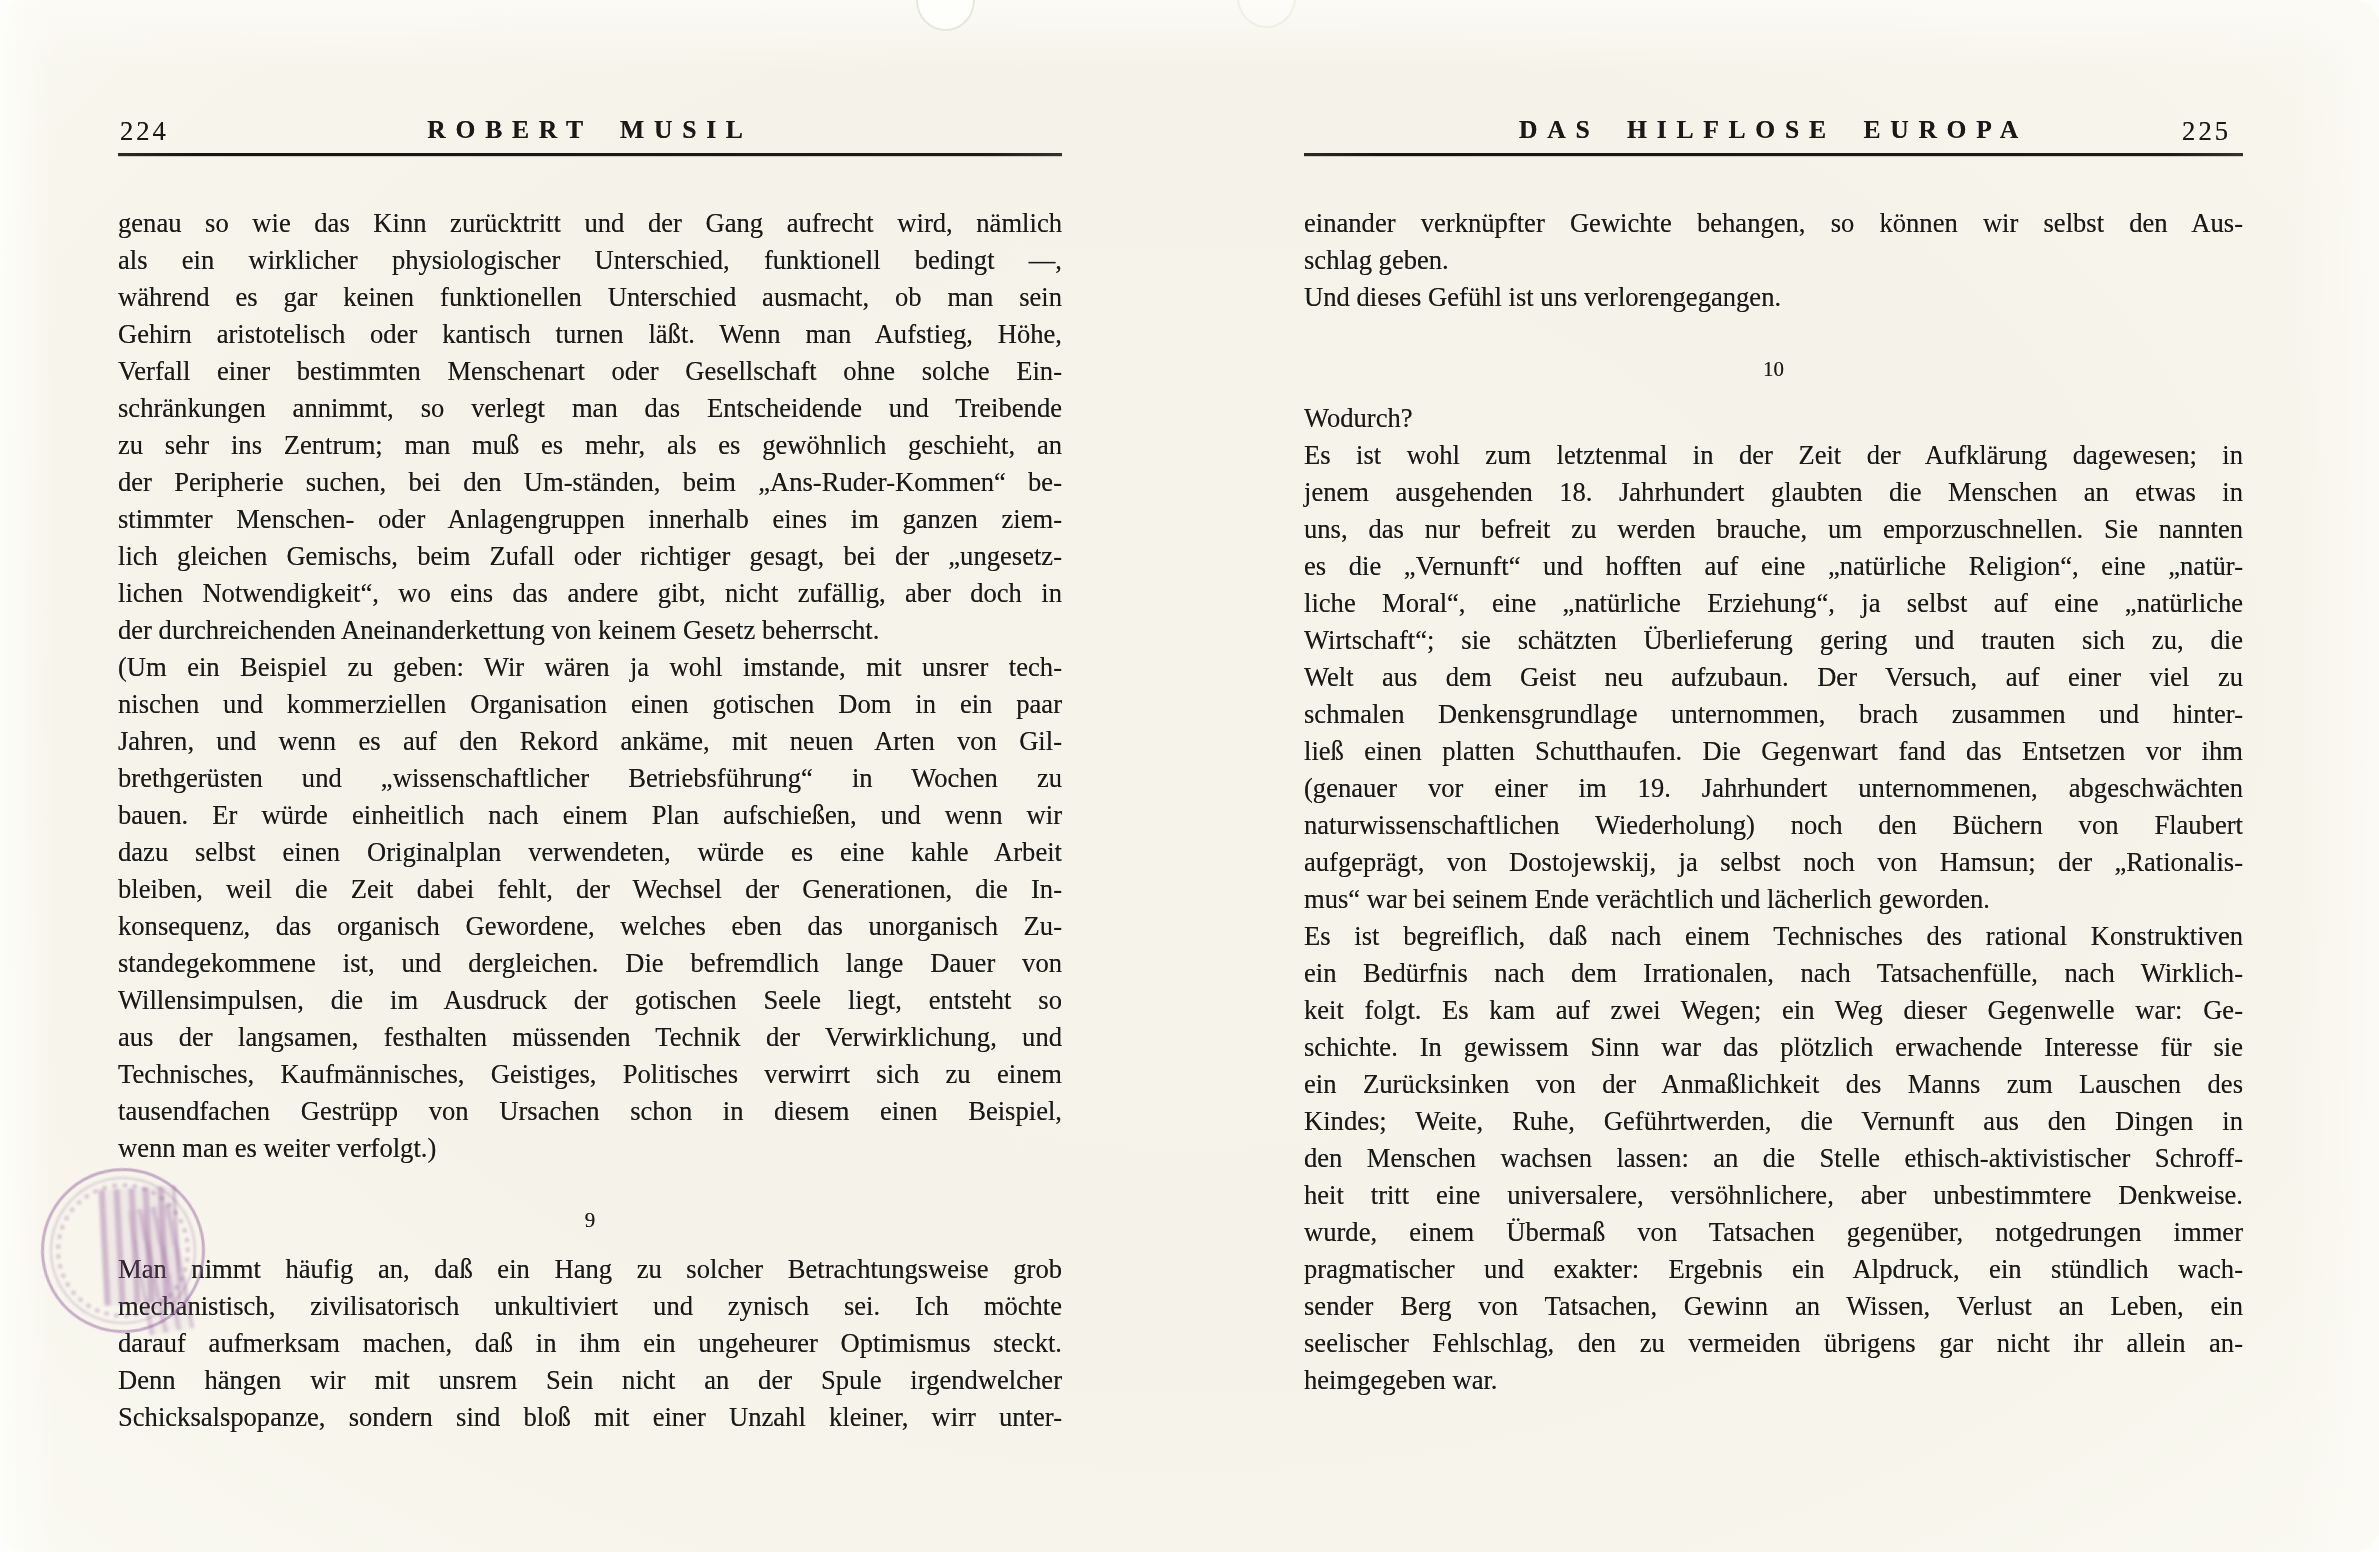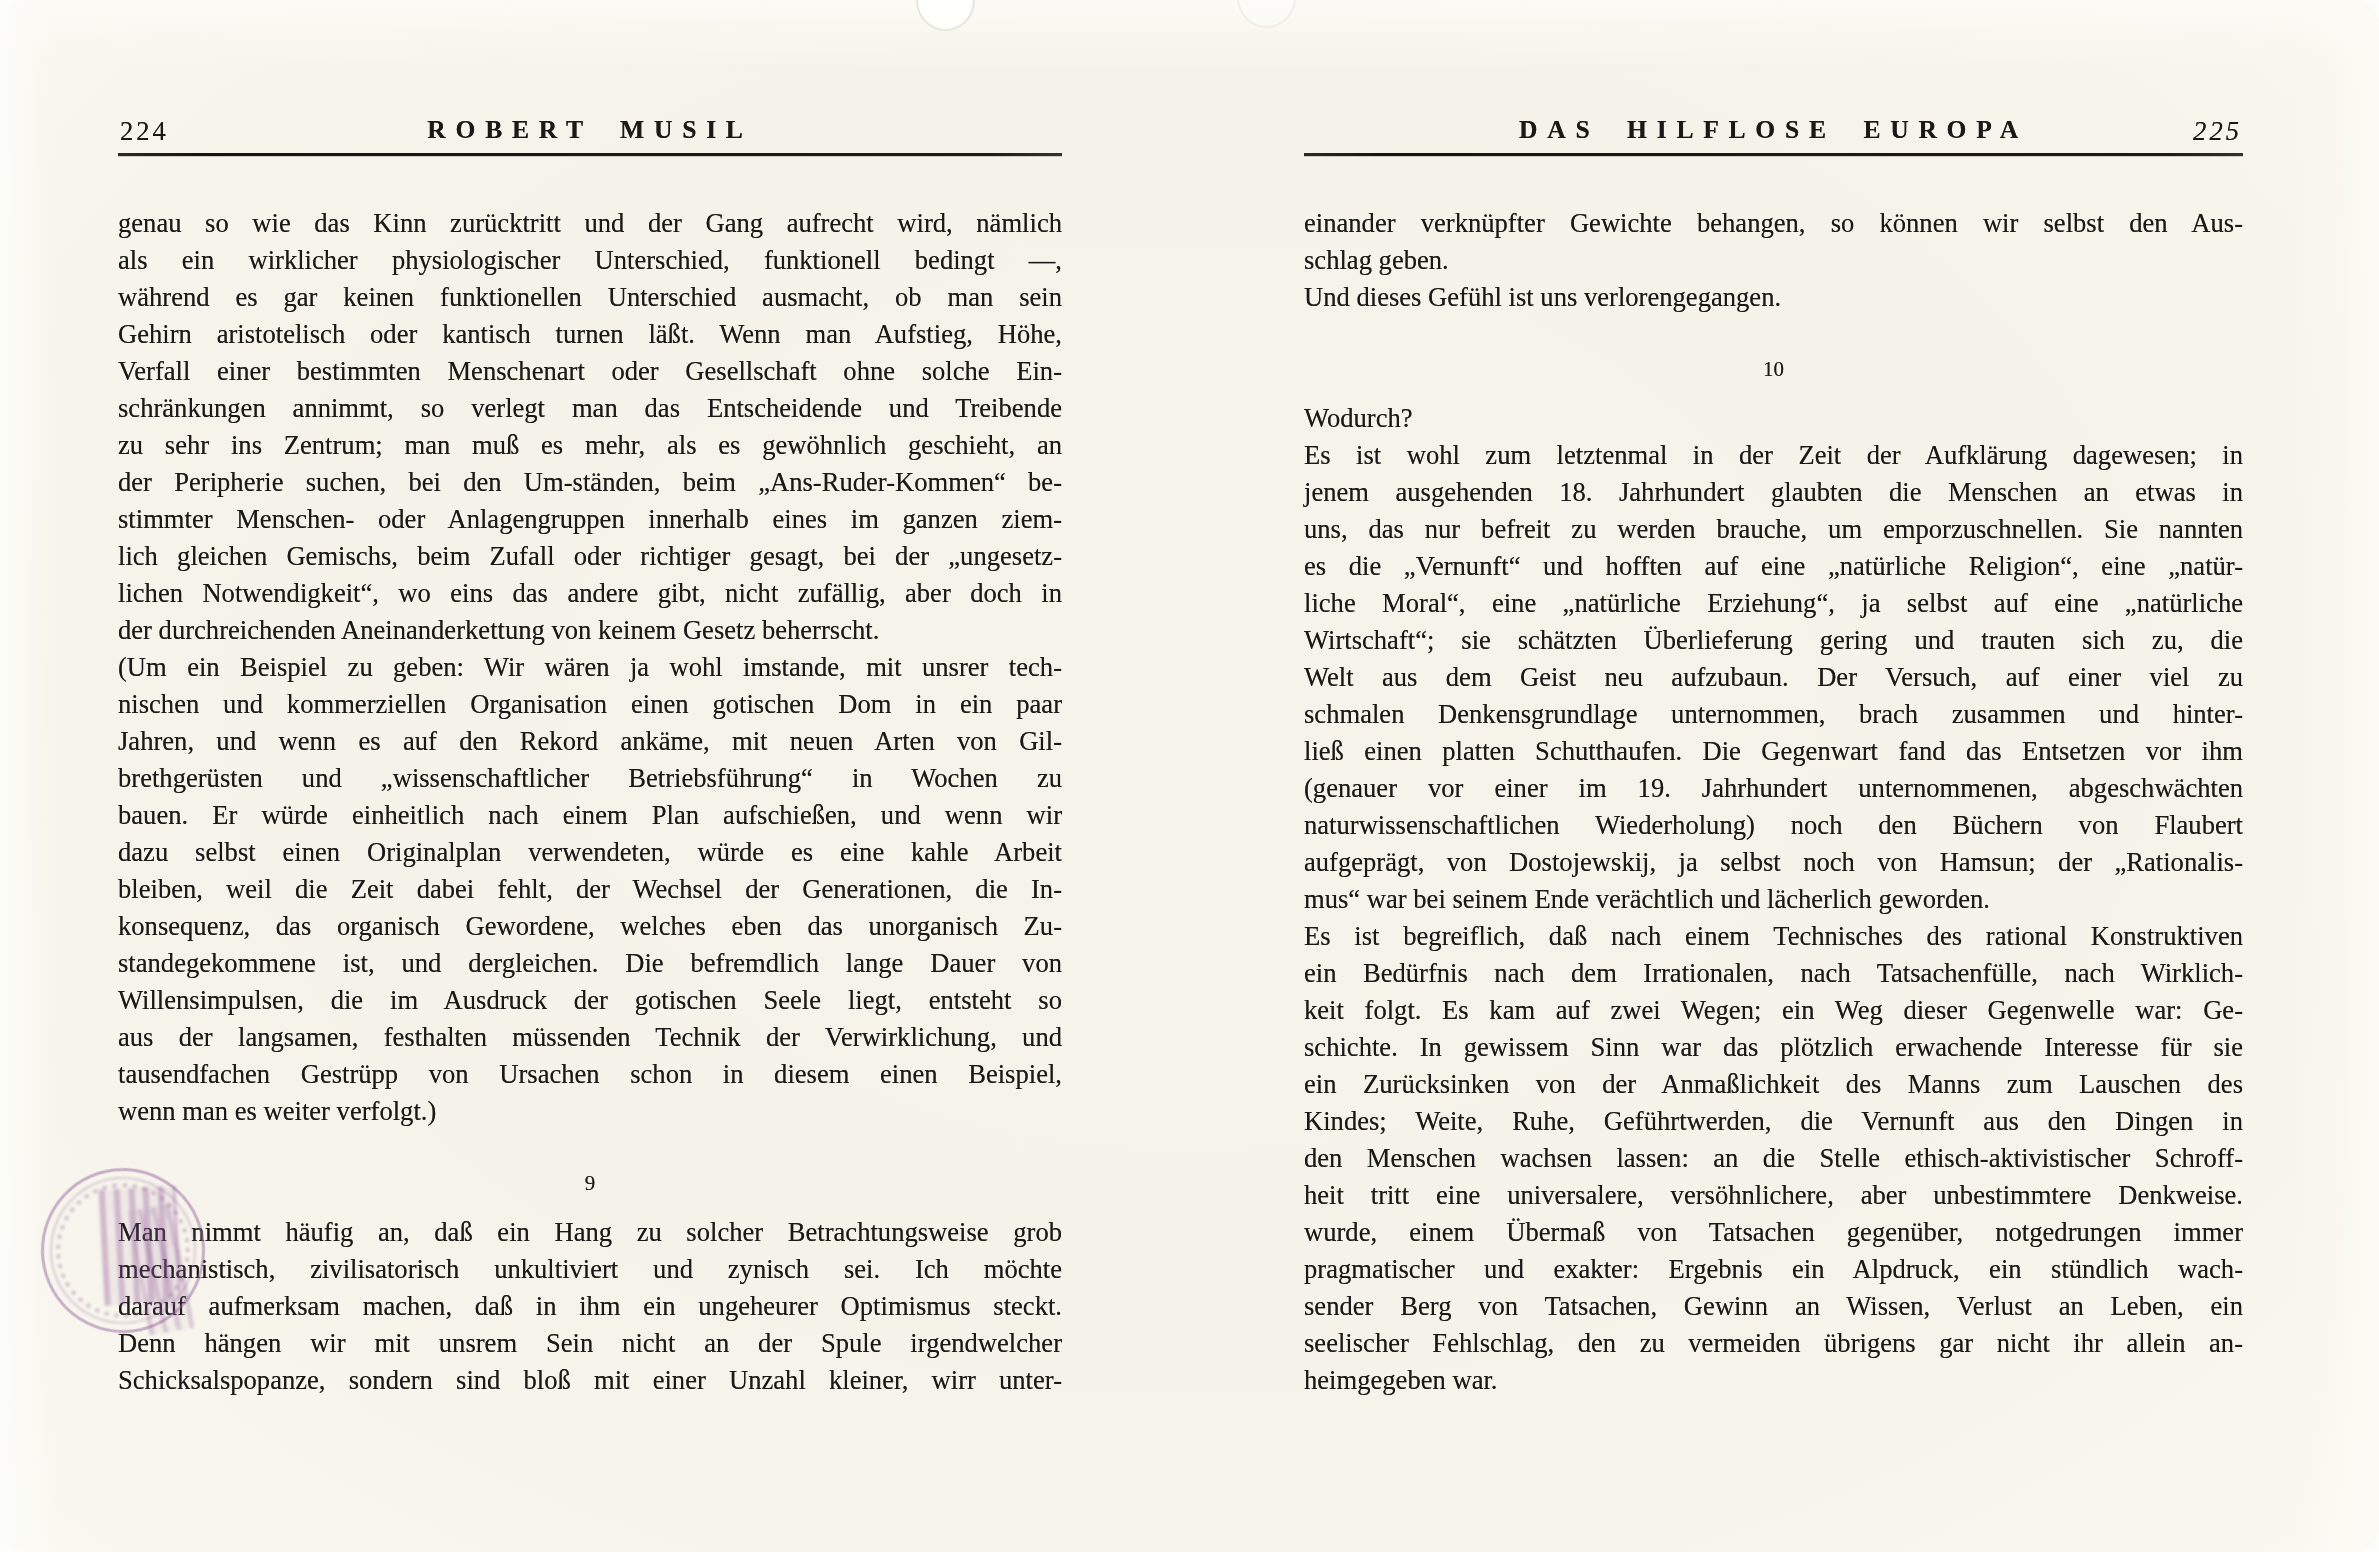"225" .page-num.pn-right { font-style: italic -> none; right: 1px -> 12px }
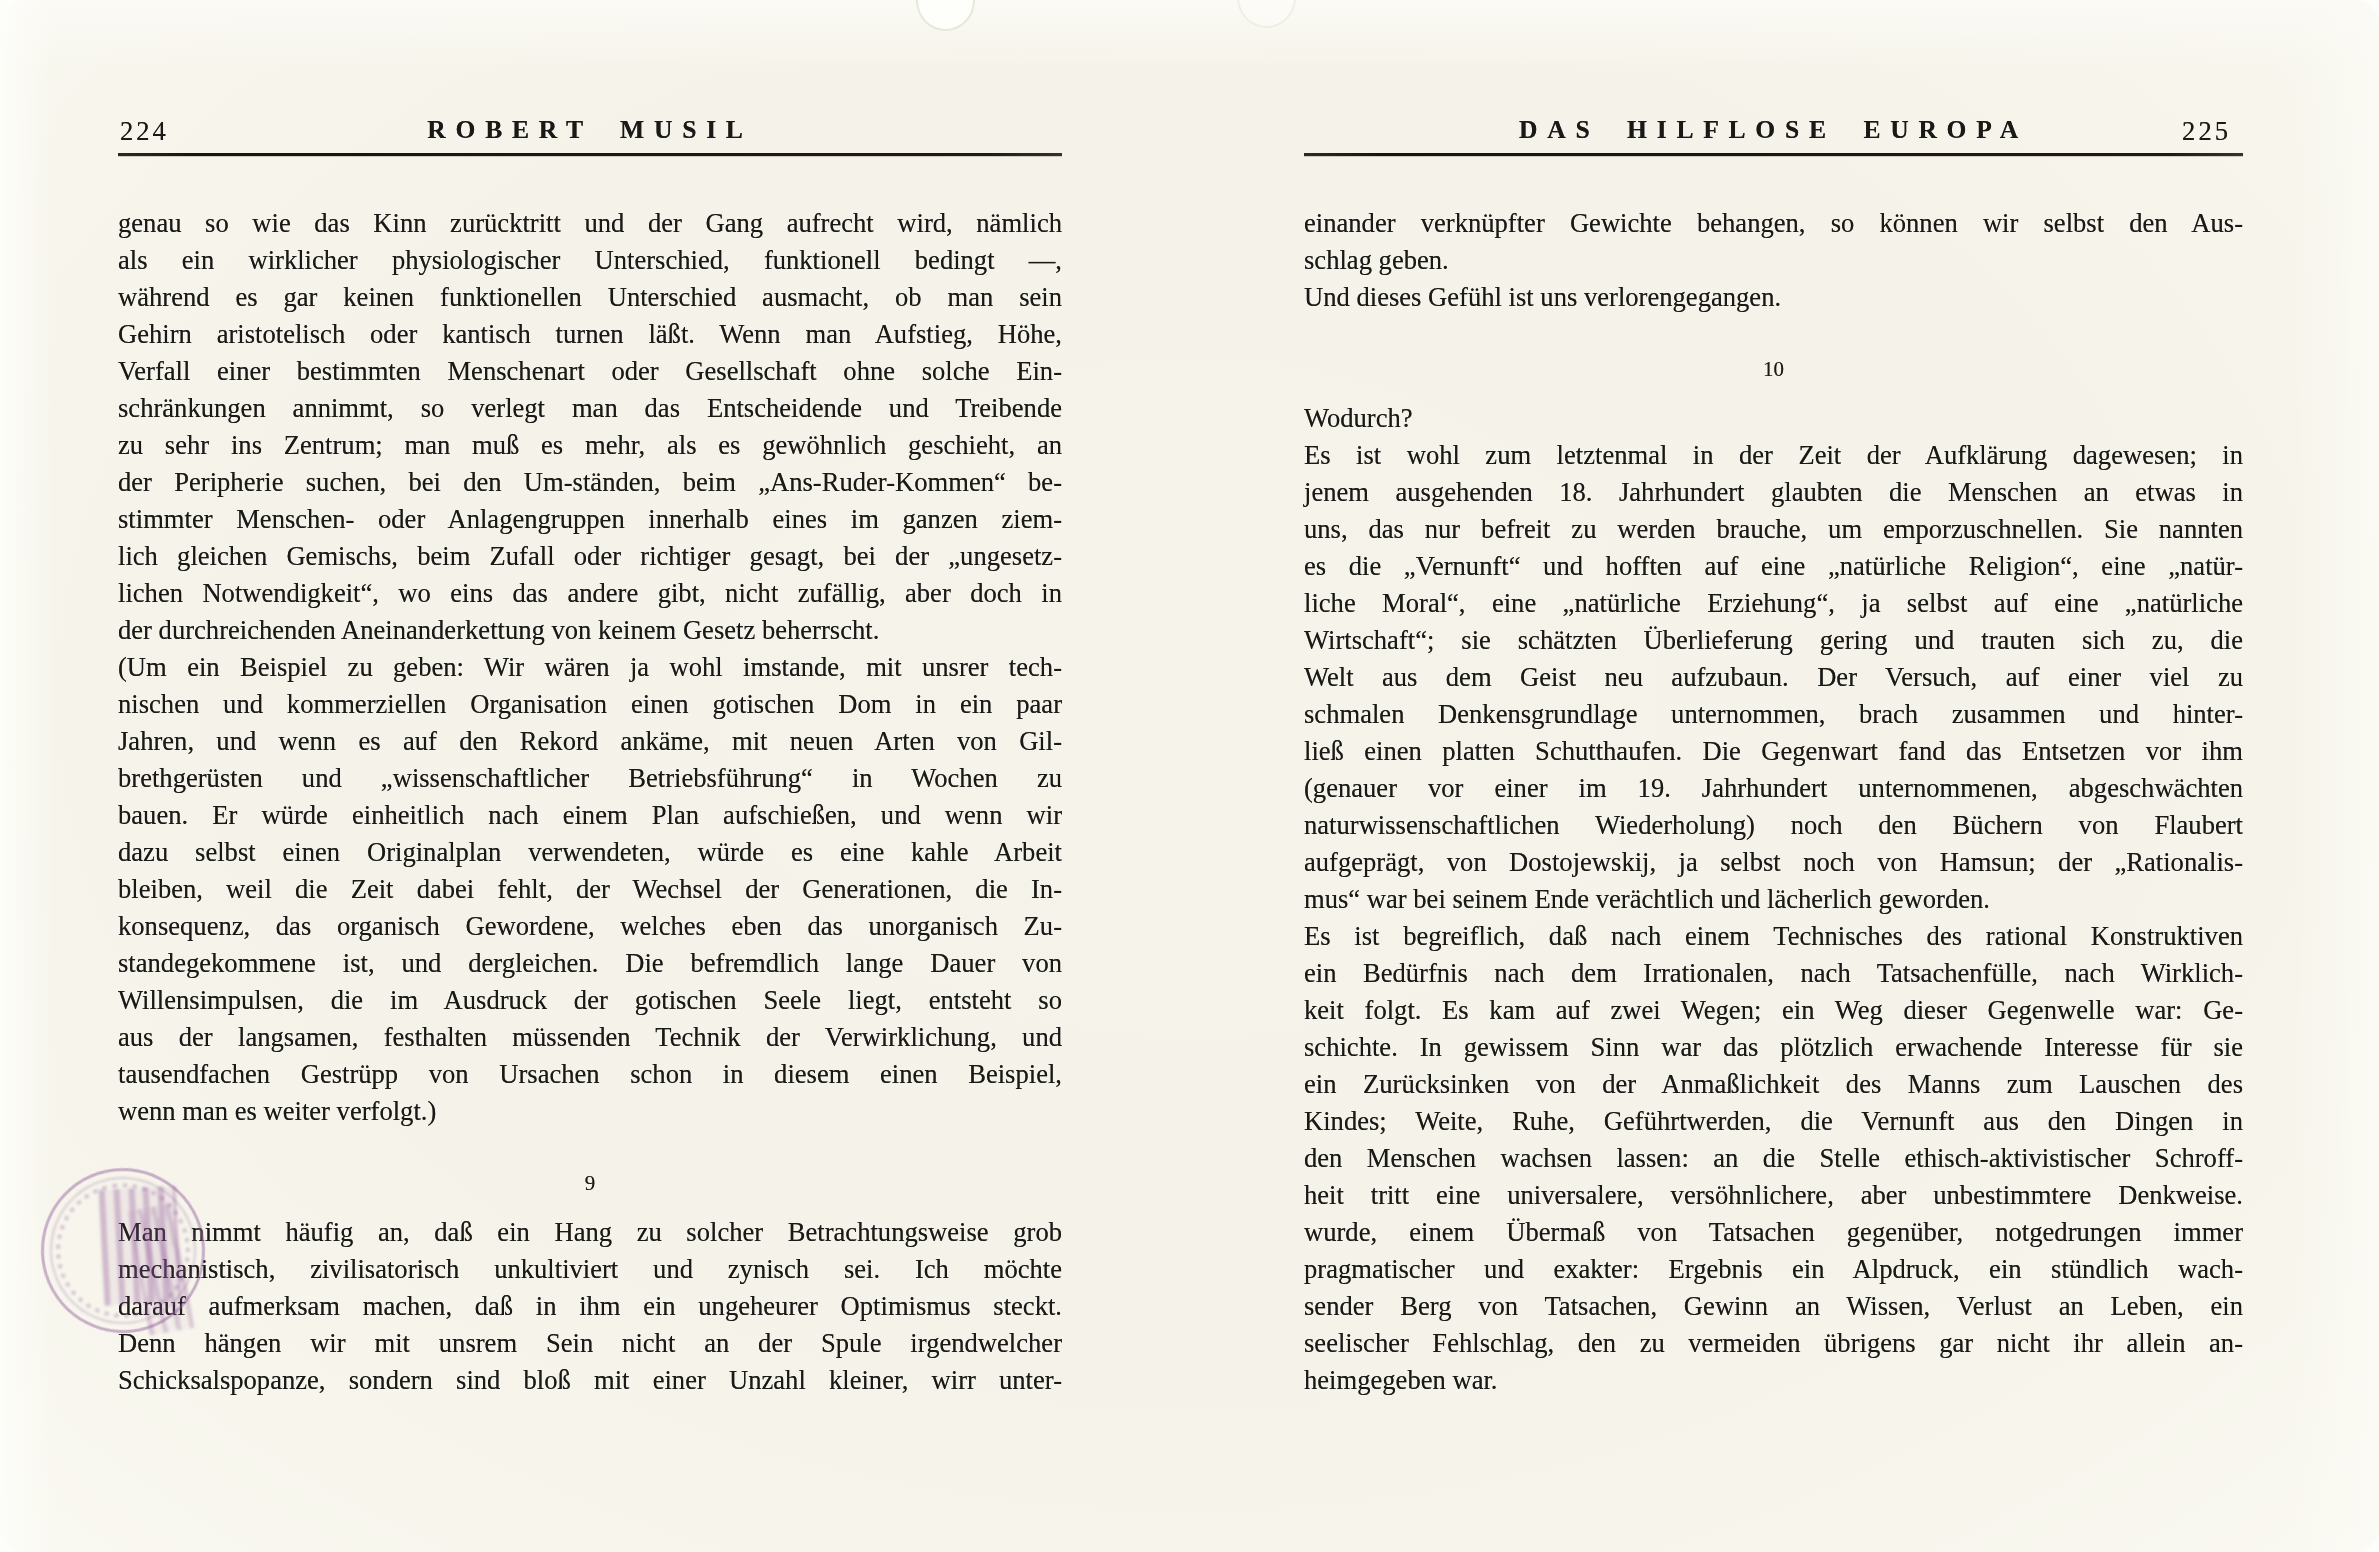"Technisches, Kaufmännisches, Geistiges," div.line { html: none -> <div>Technisches, Kaufmännisches, Geistiges, Politisches verwirrt sich zu einem</div> }
